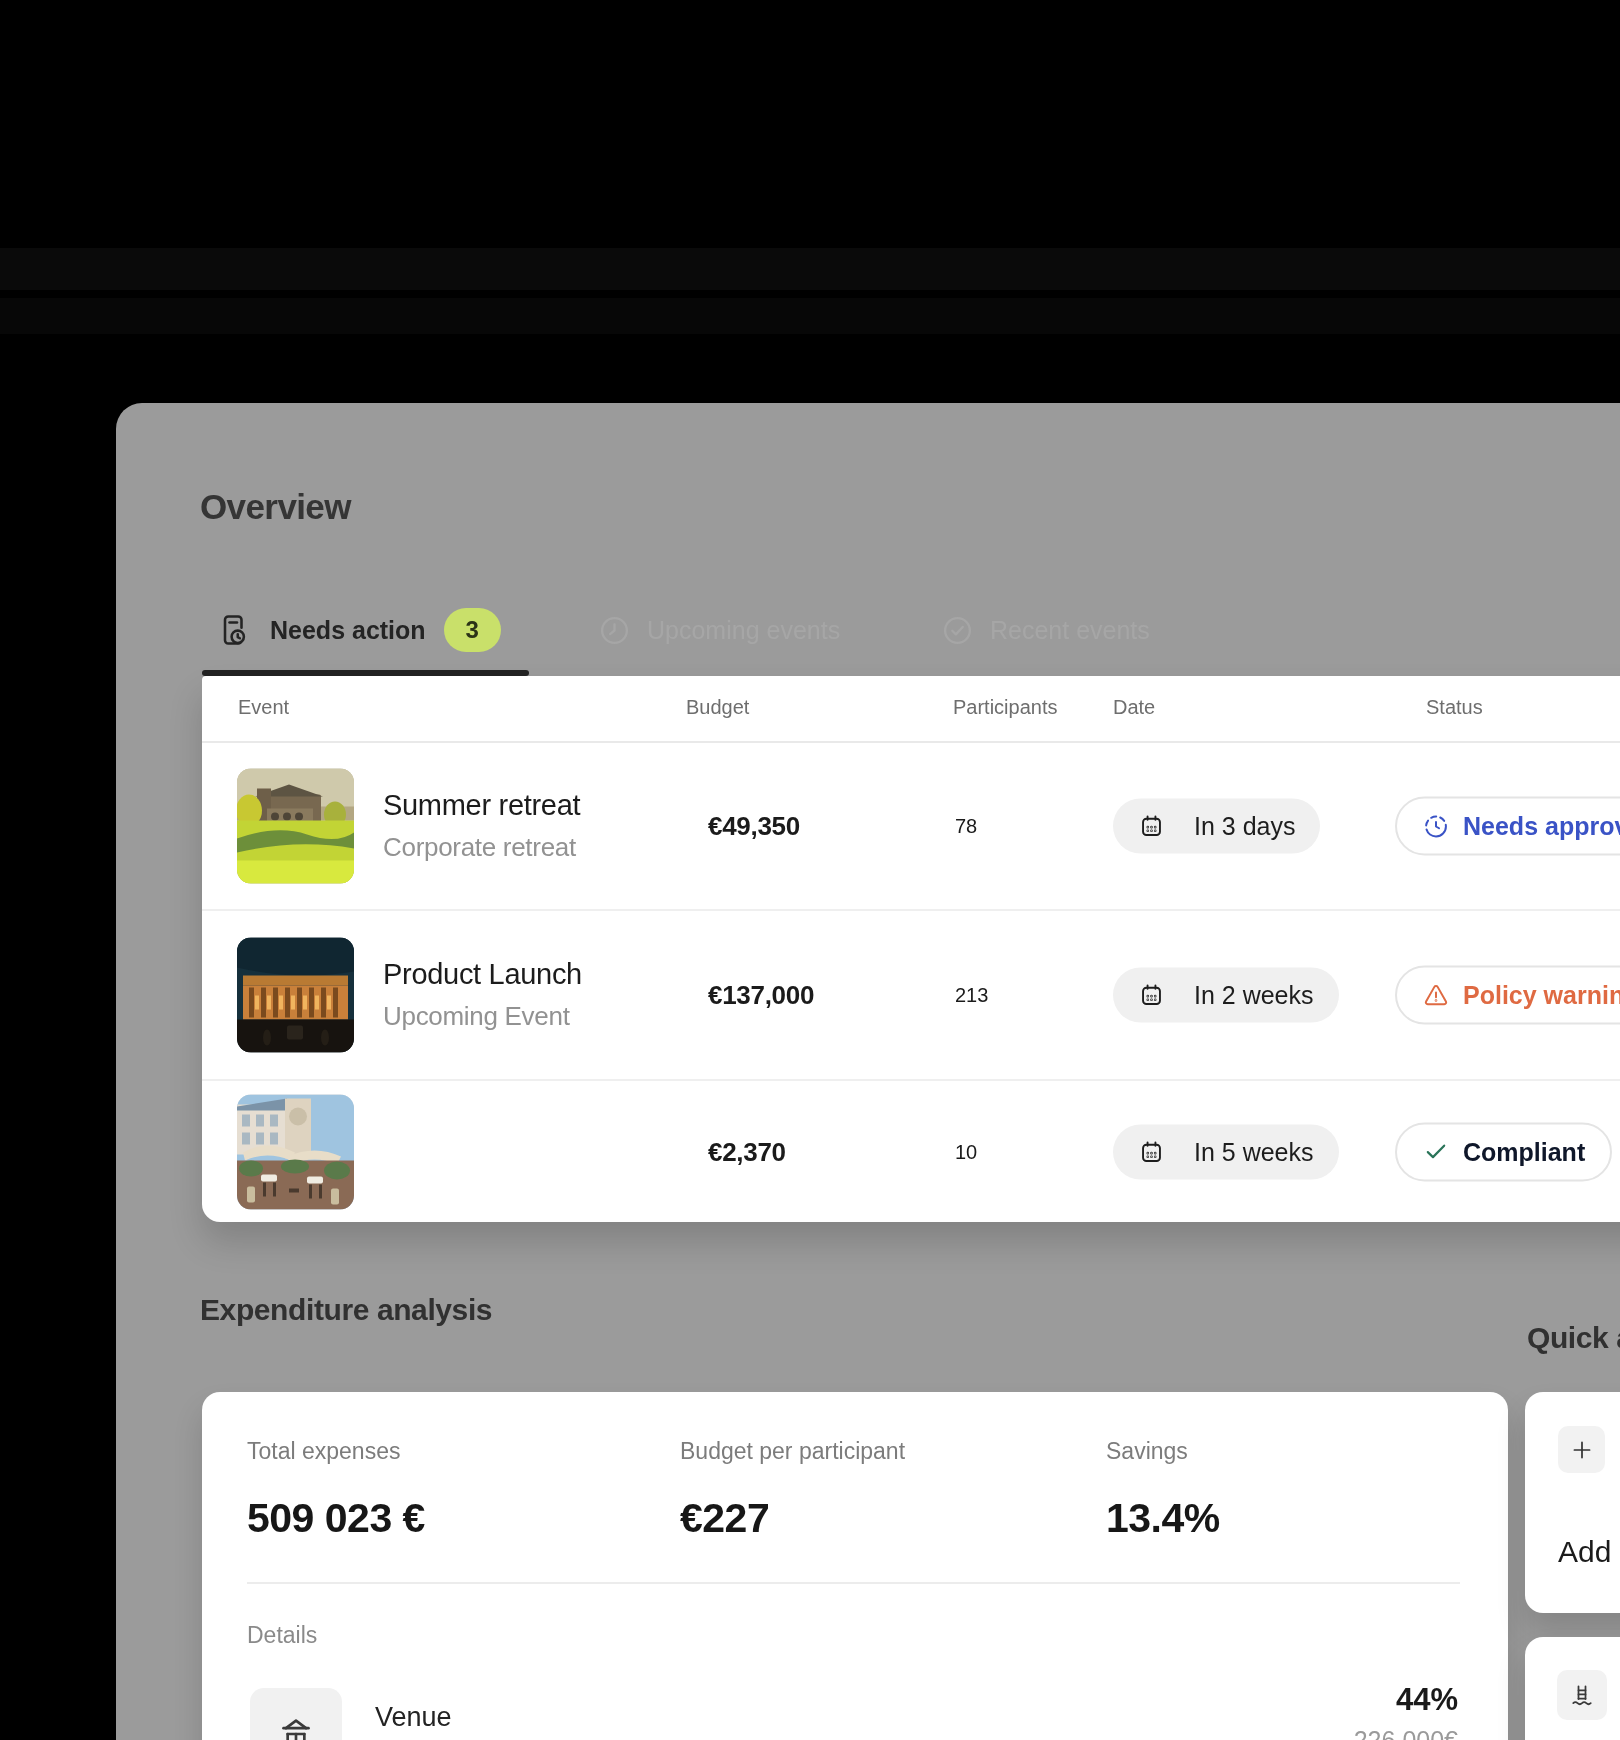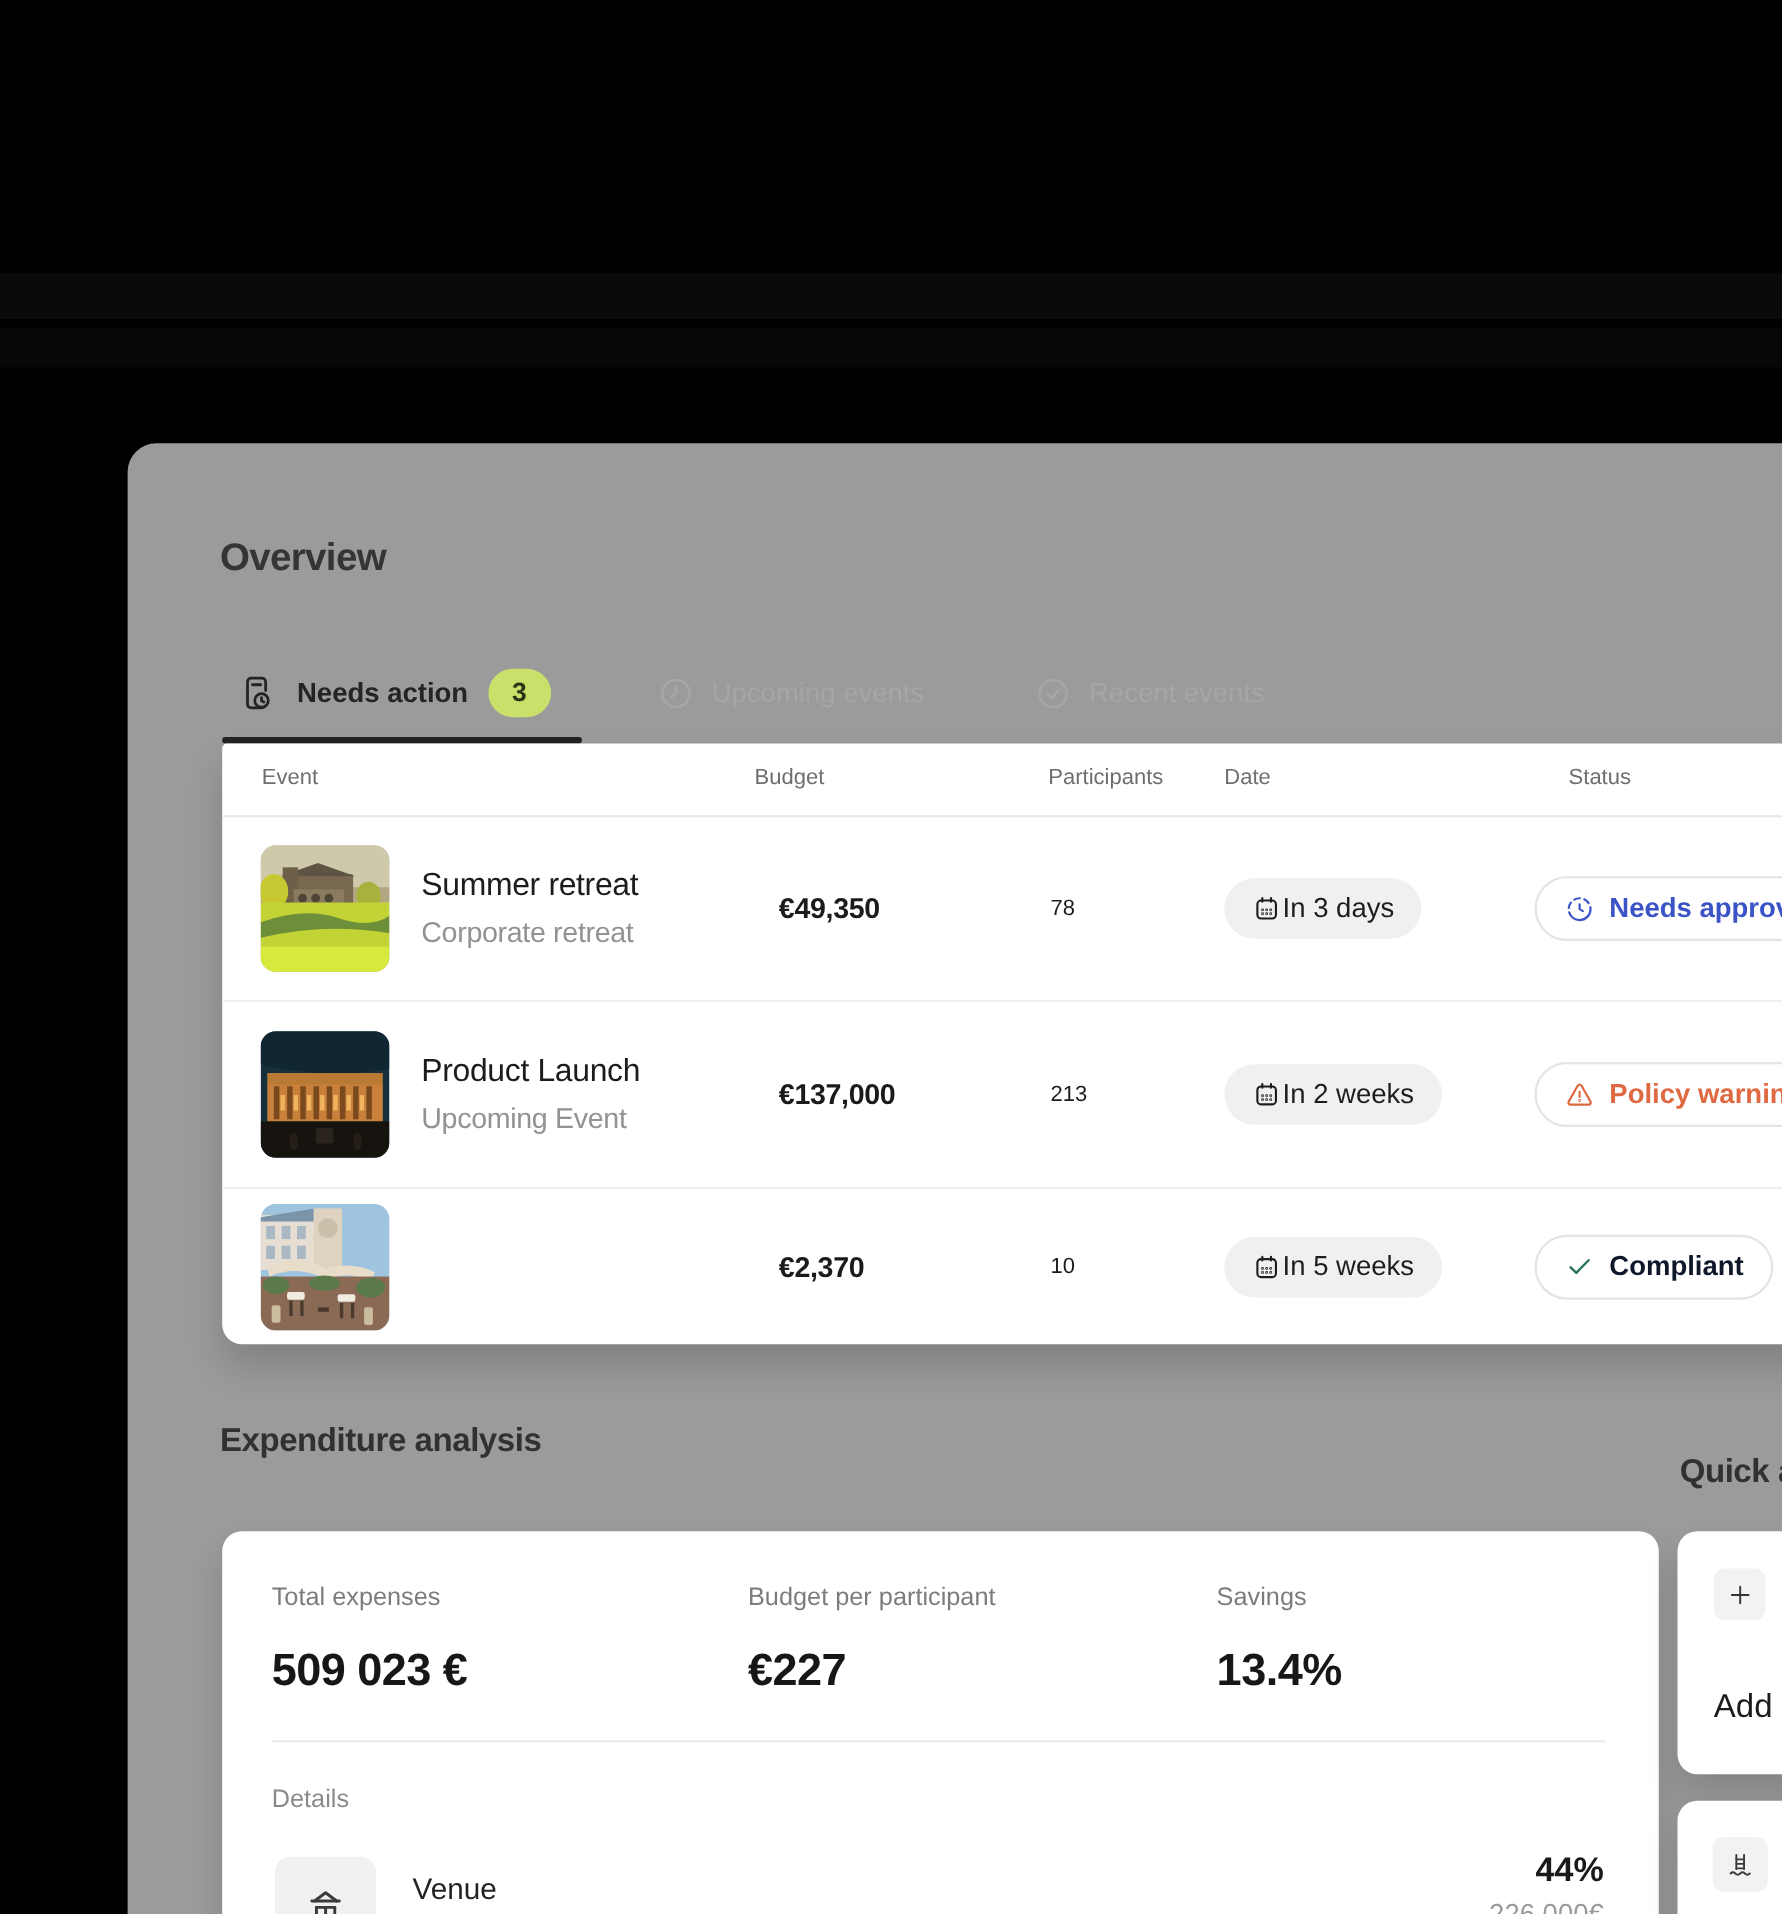"In 3 days" .date-chip { gap: 1px -> 29px }
